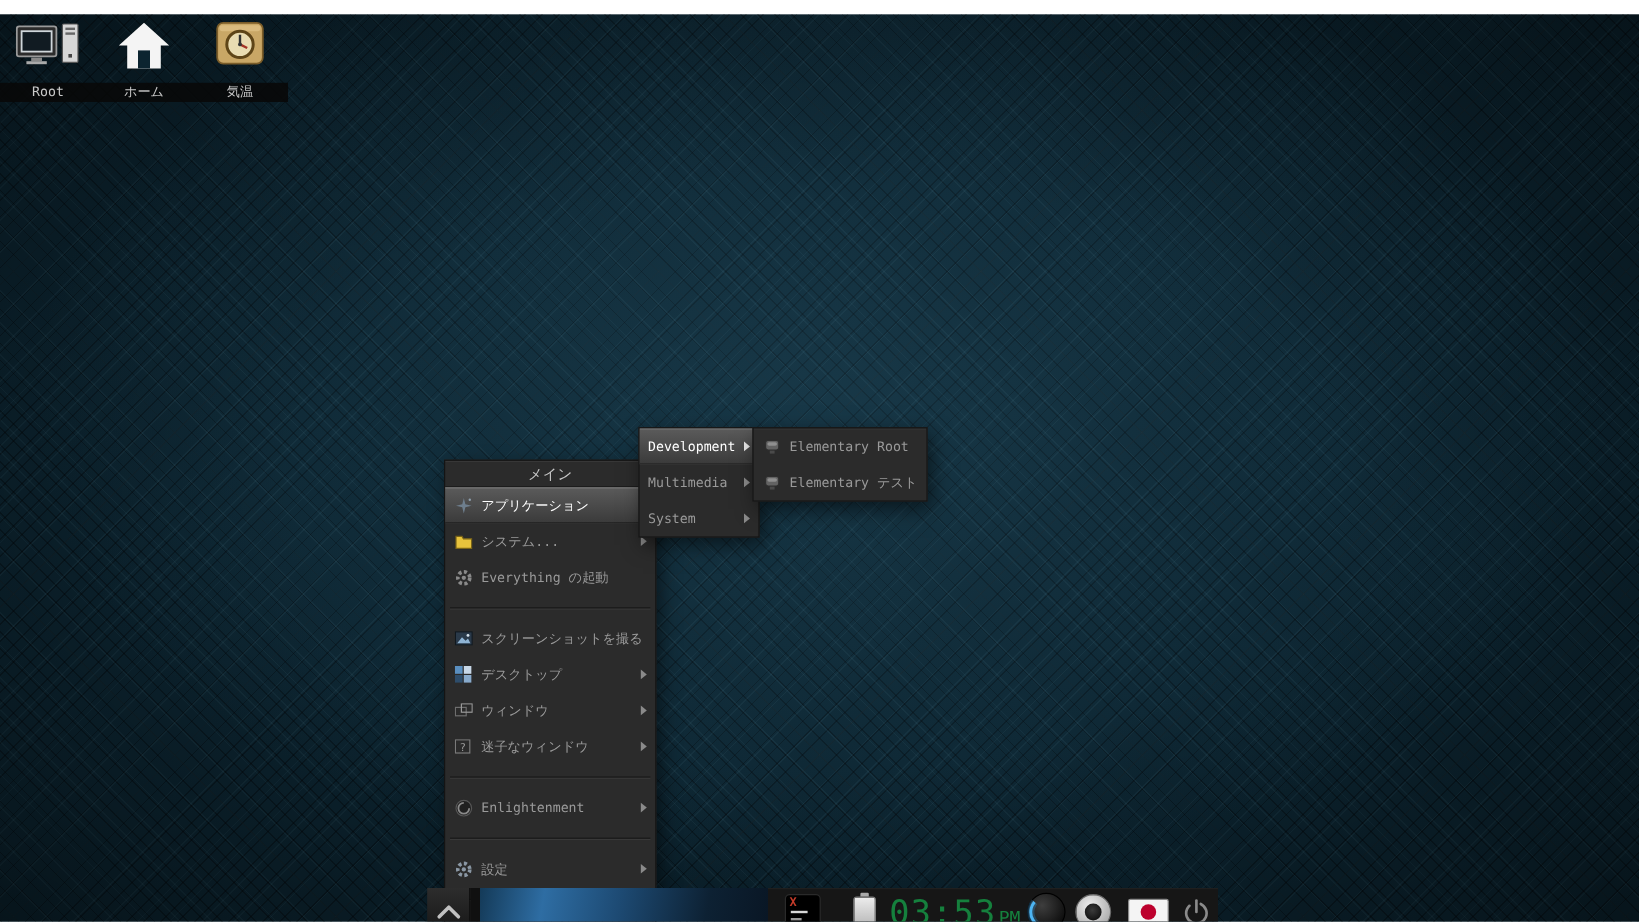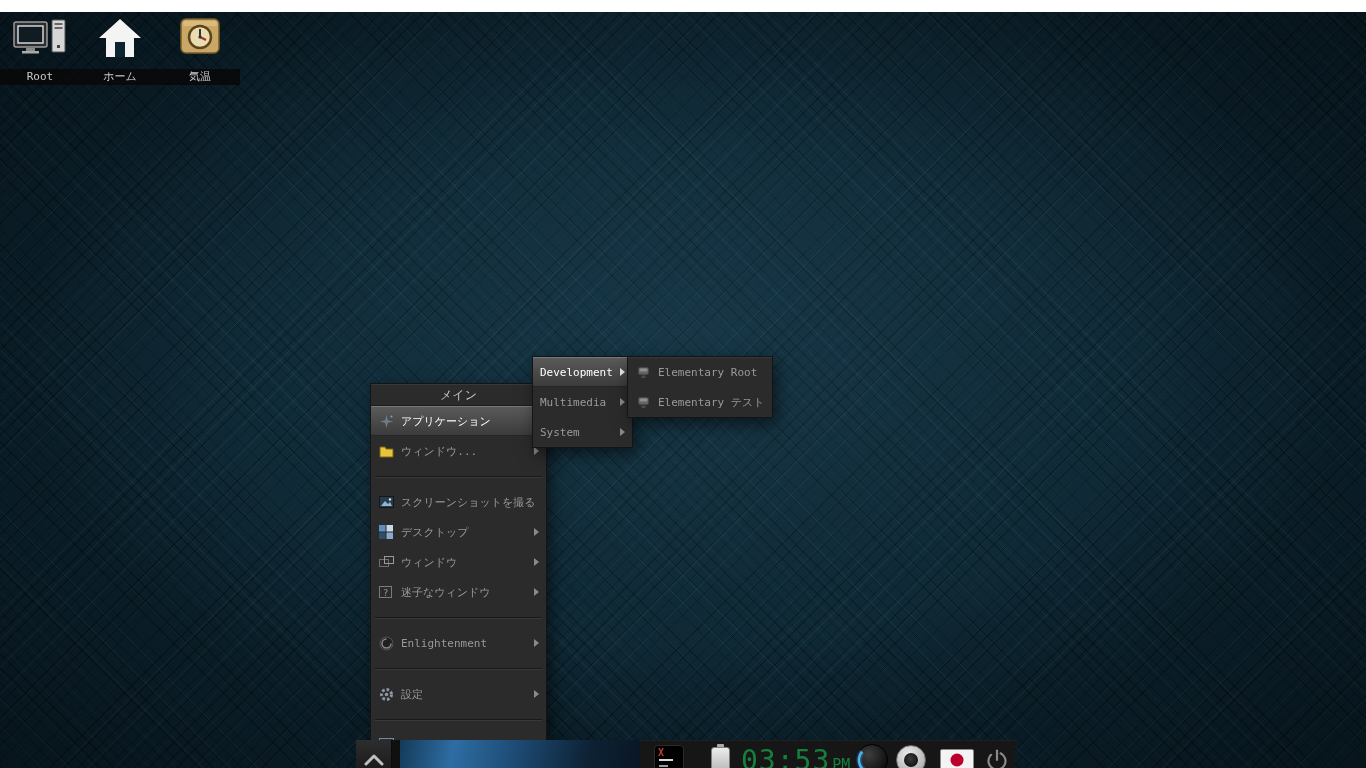"ウィンドウ..." span.lbl { text: ウィンドウ -> システム }
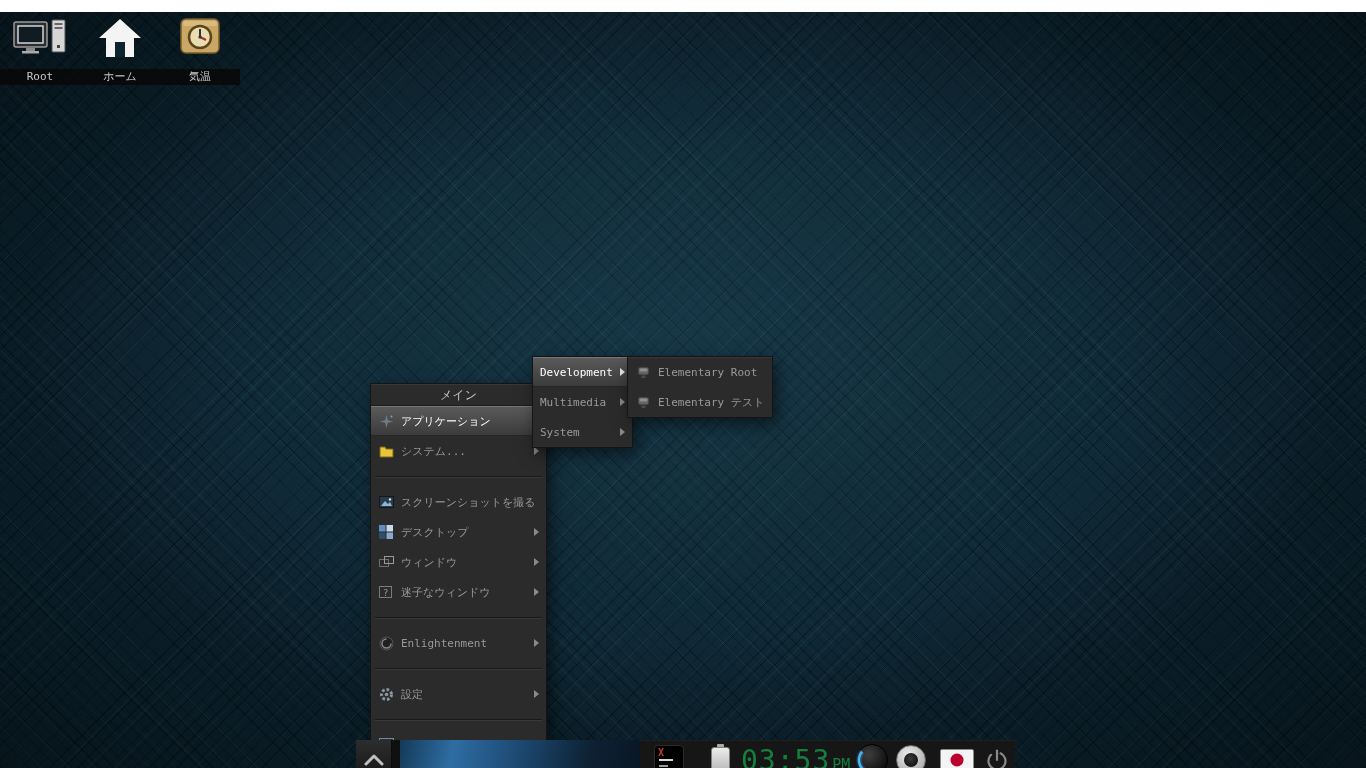"Everything の起動" div.mi { html: none -> <div> <span> <svg> <circle></circle> <circle></circle> </svg> </span> <span>Everything の起動</span> </div> }
